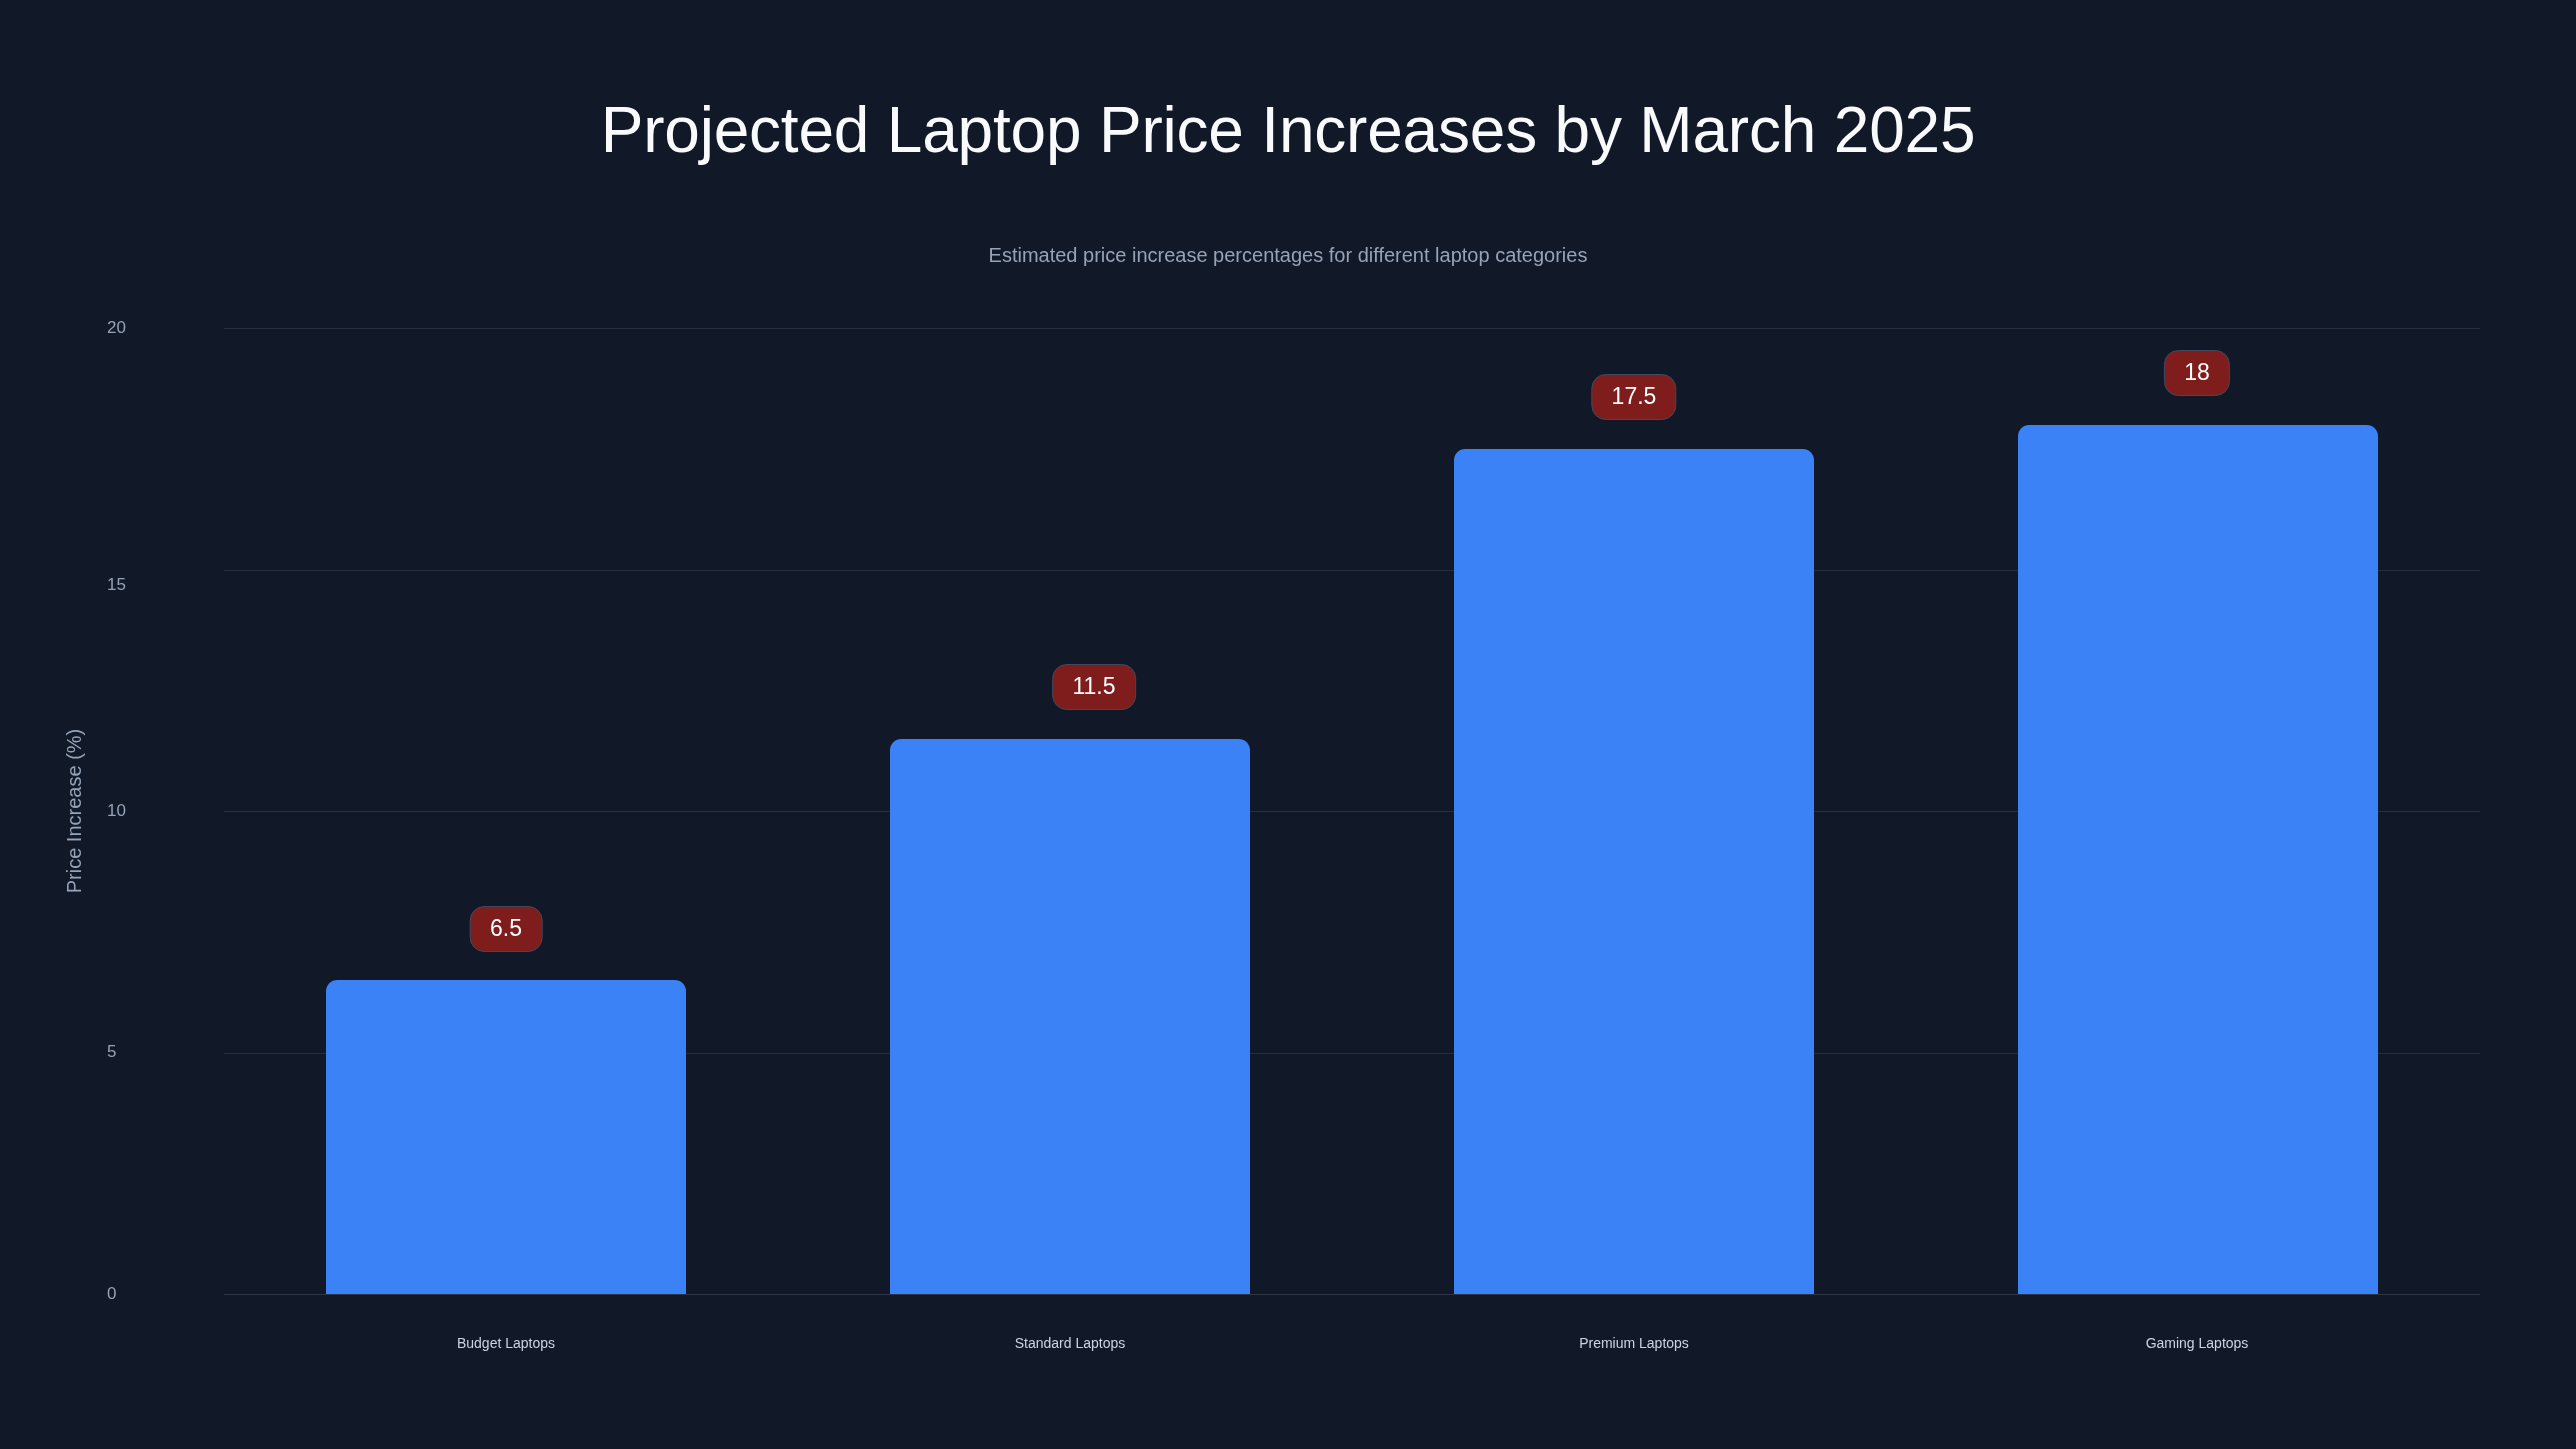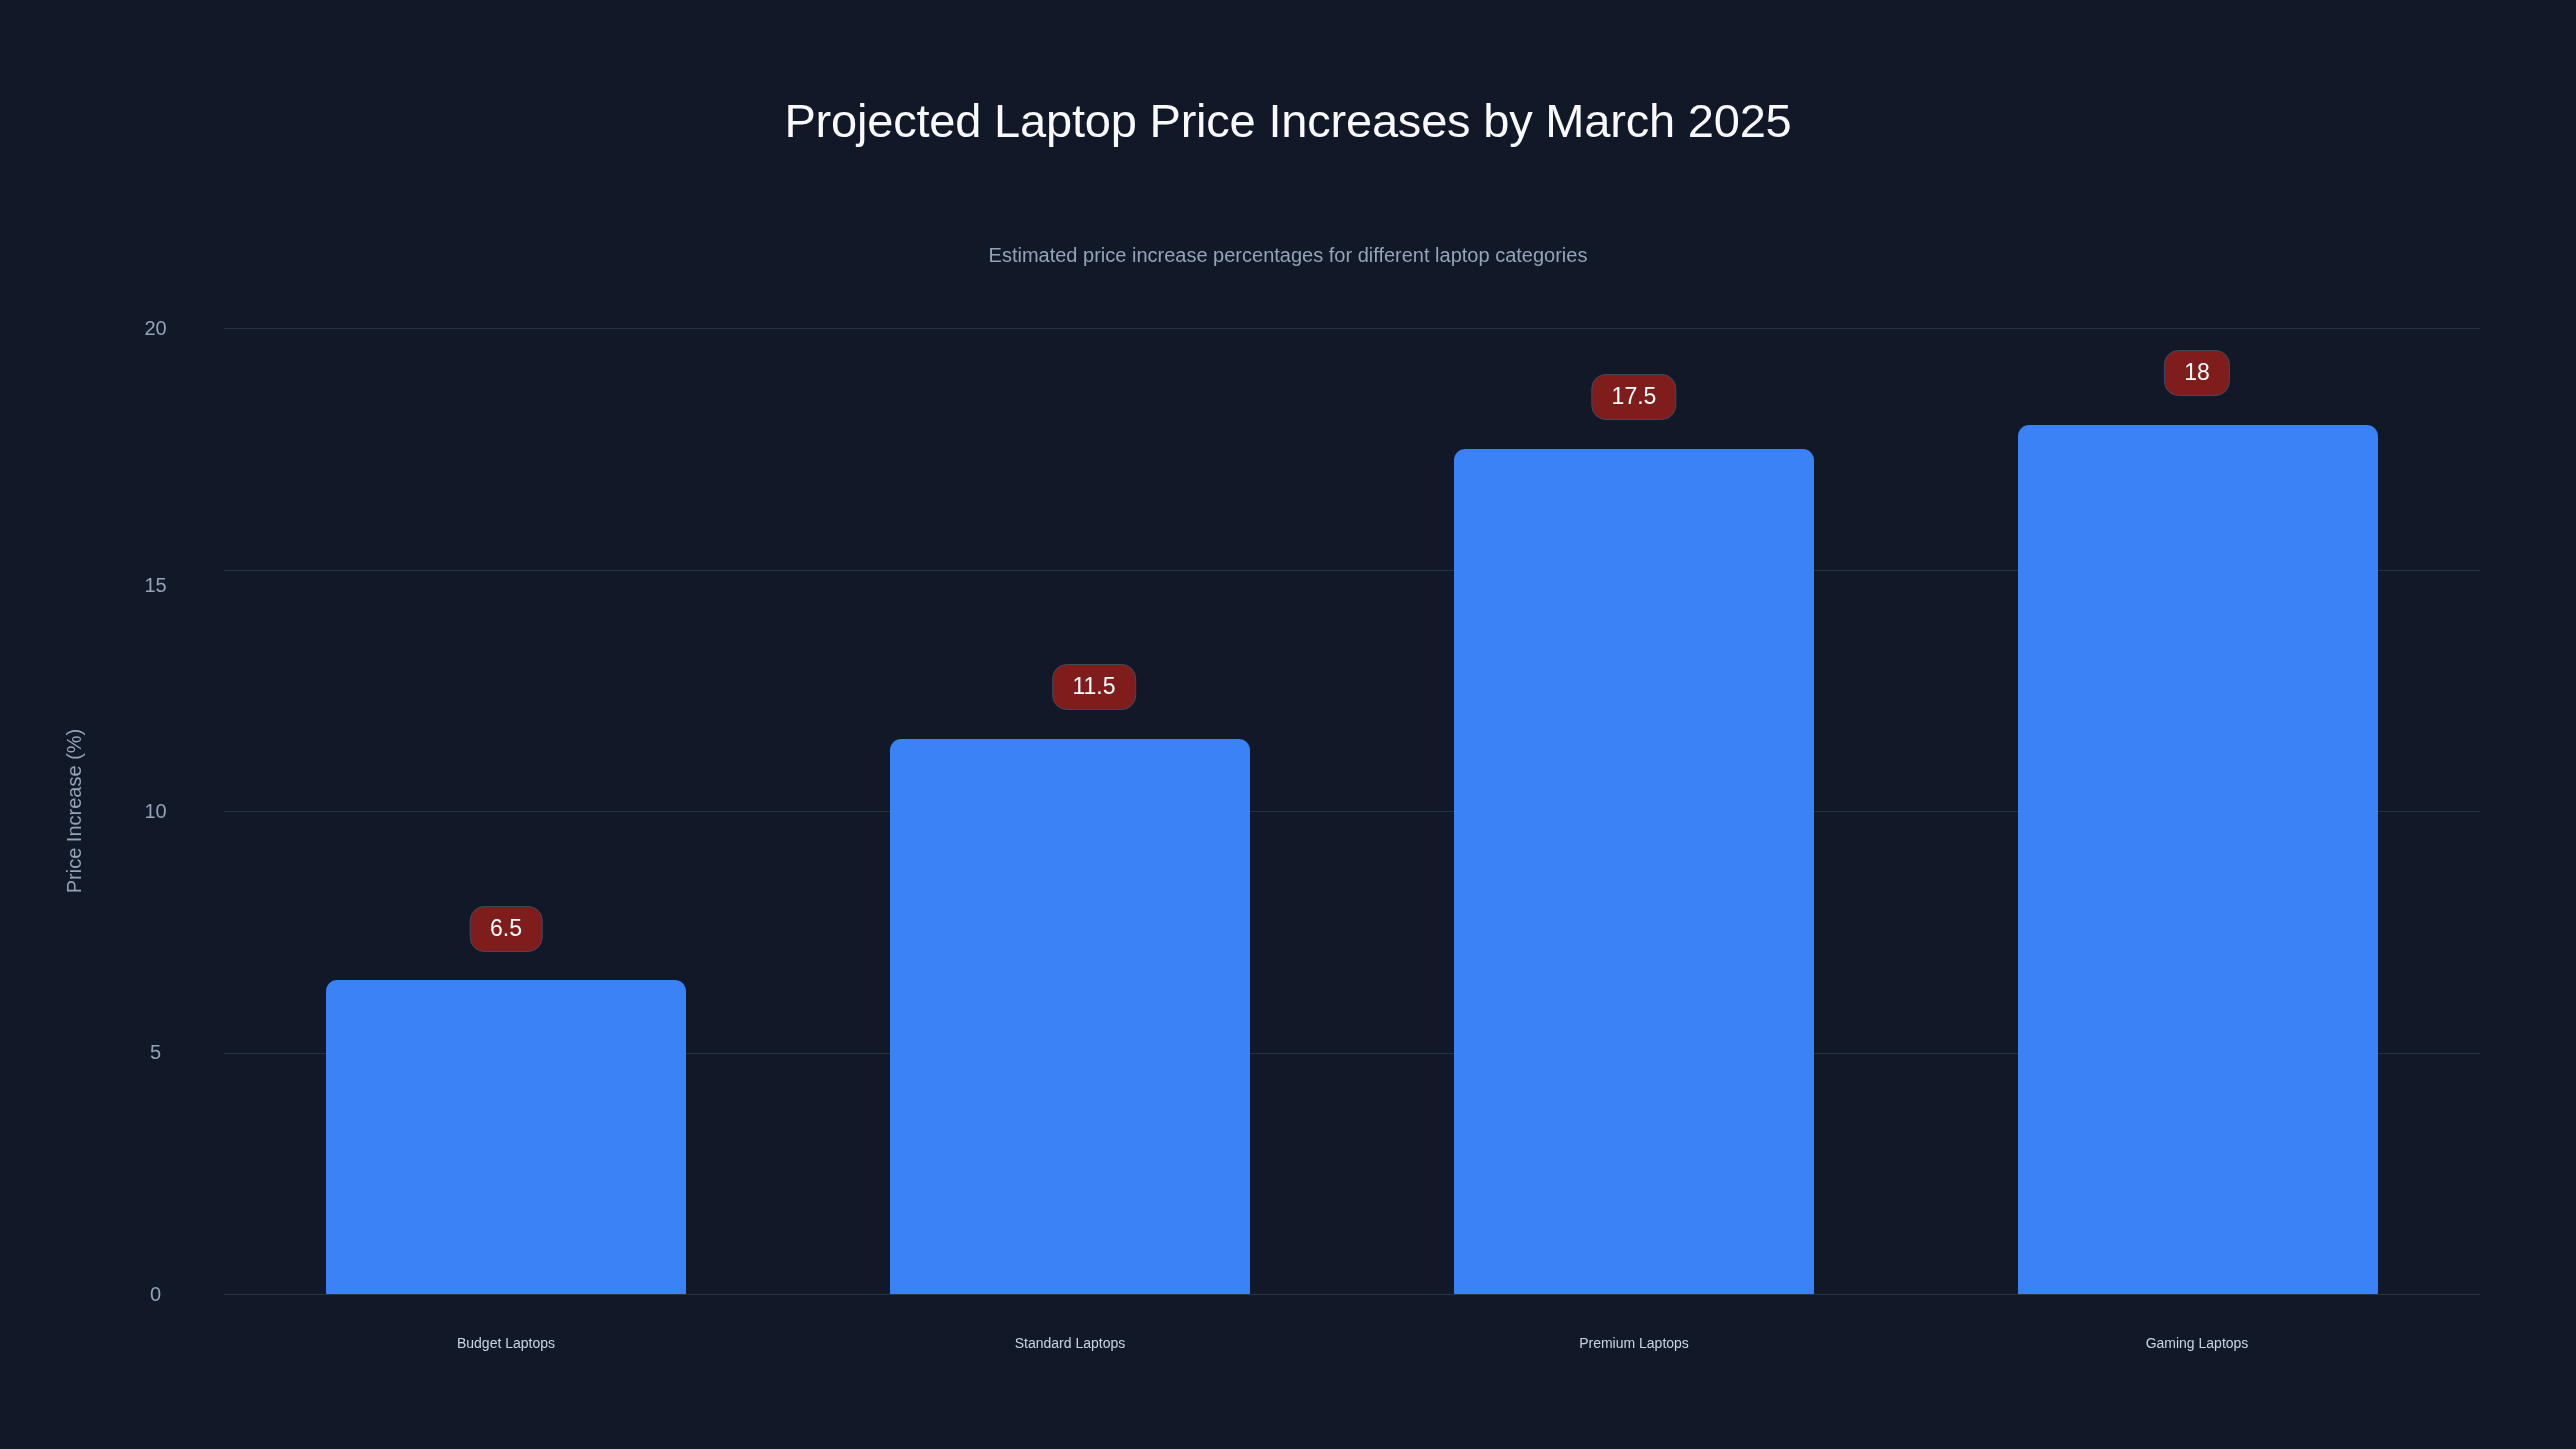"Projected Laptop Price Increases by" .chart-title { font-size: 47px -> 64px }
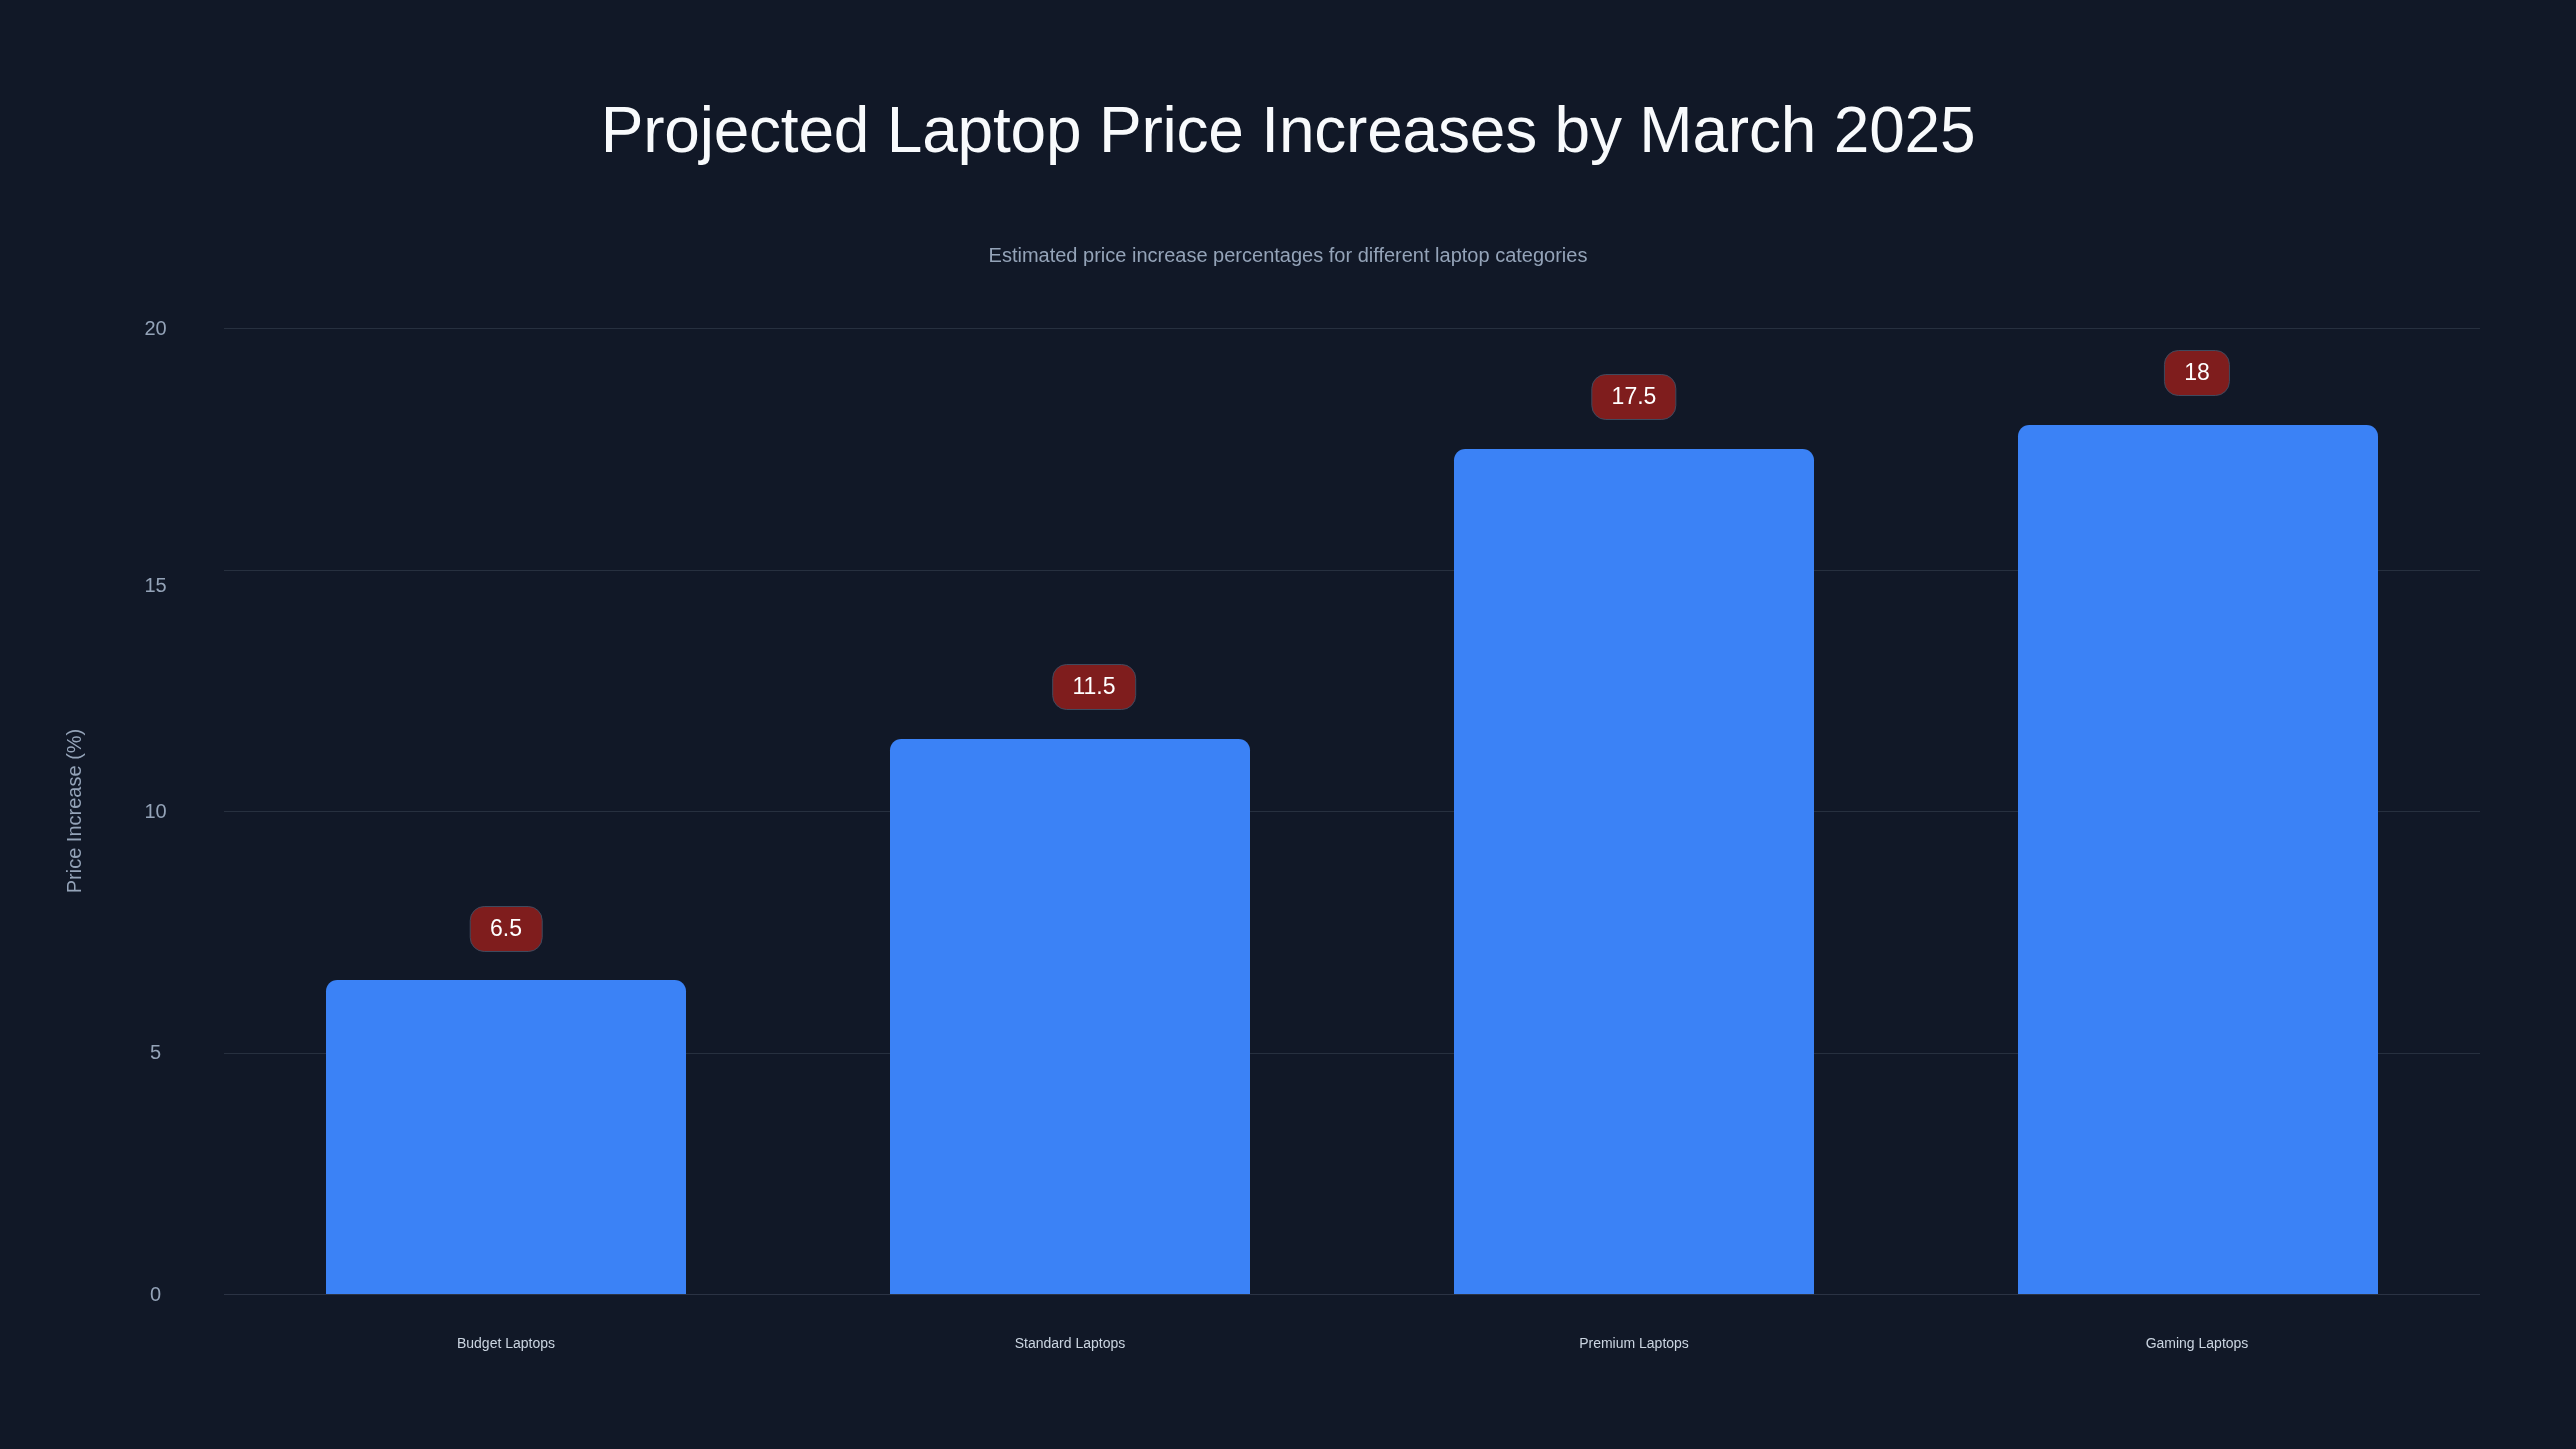"20" .ytick-label { font-size: 20px -> 17px; text-align: center -> left }
